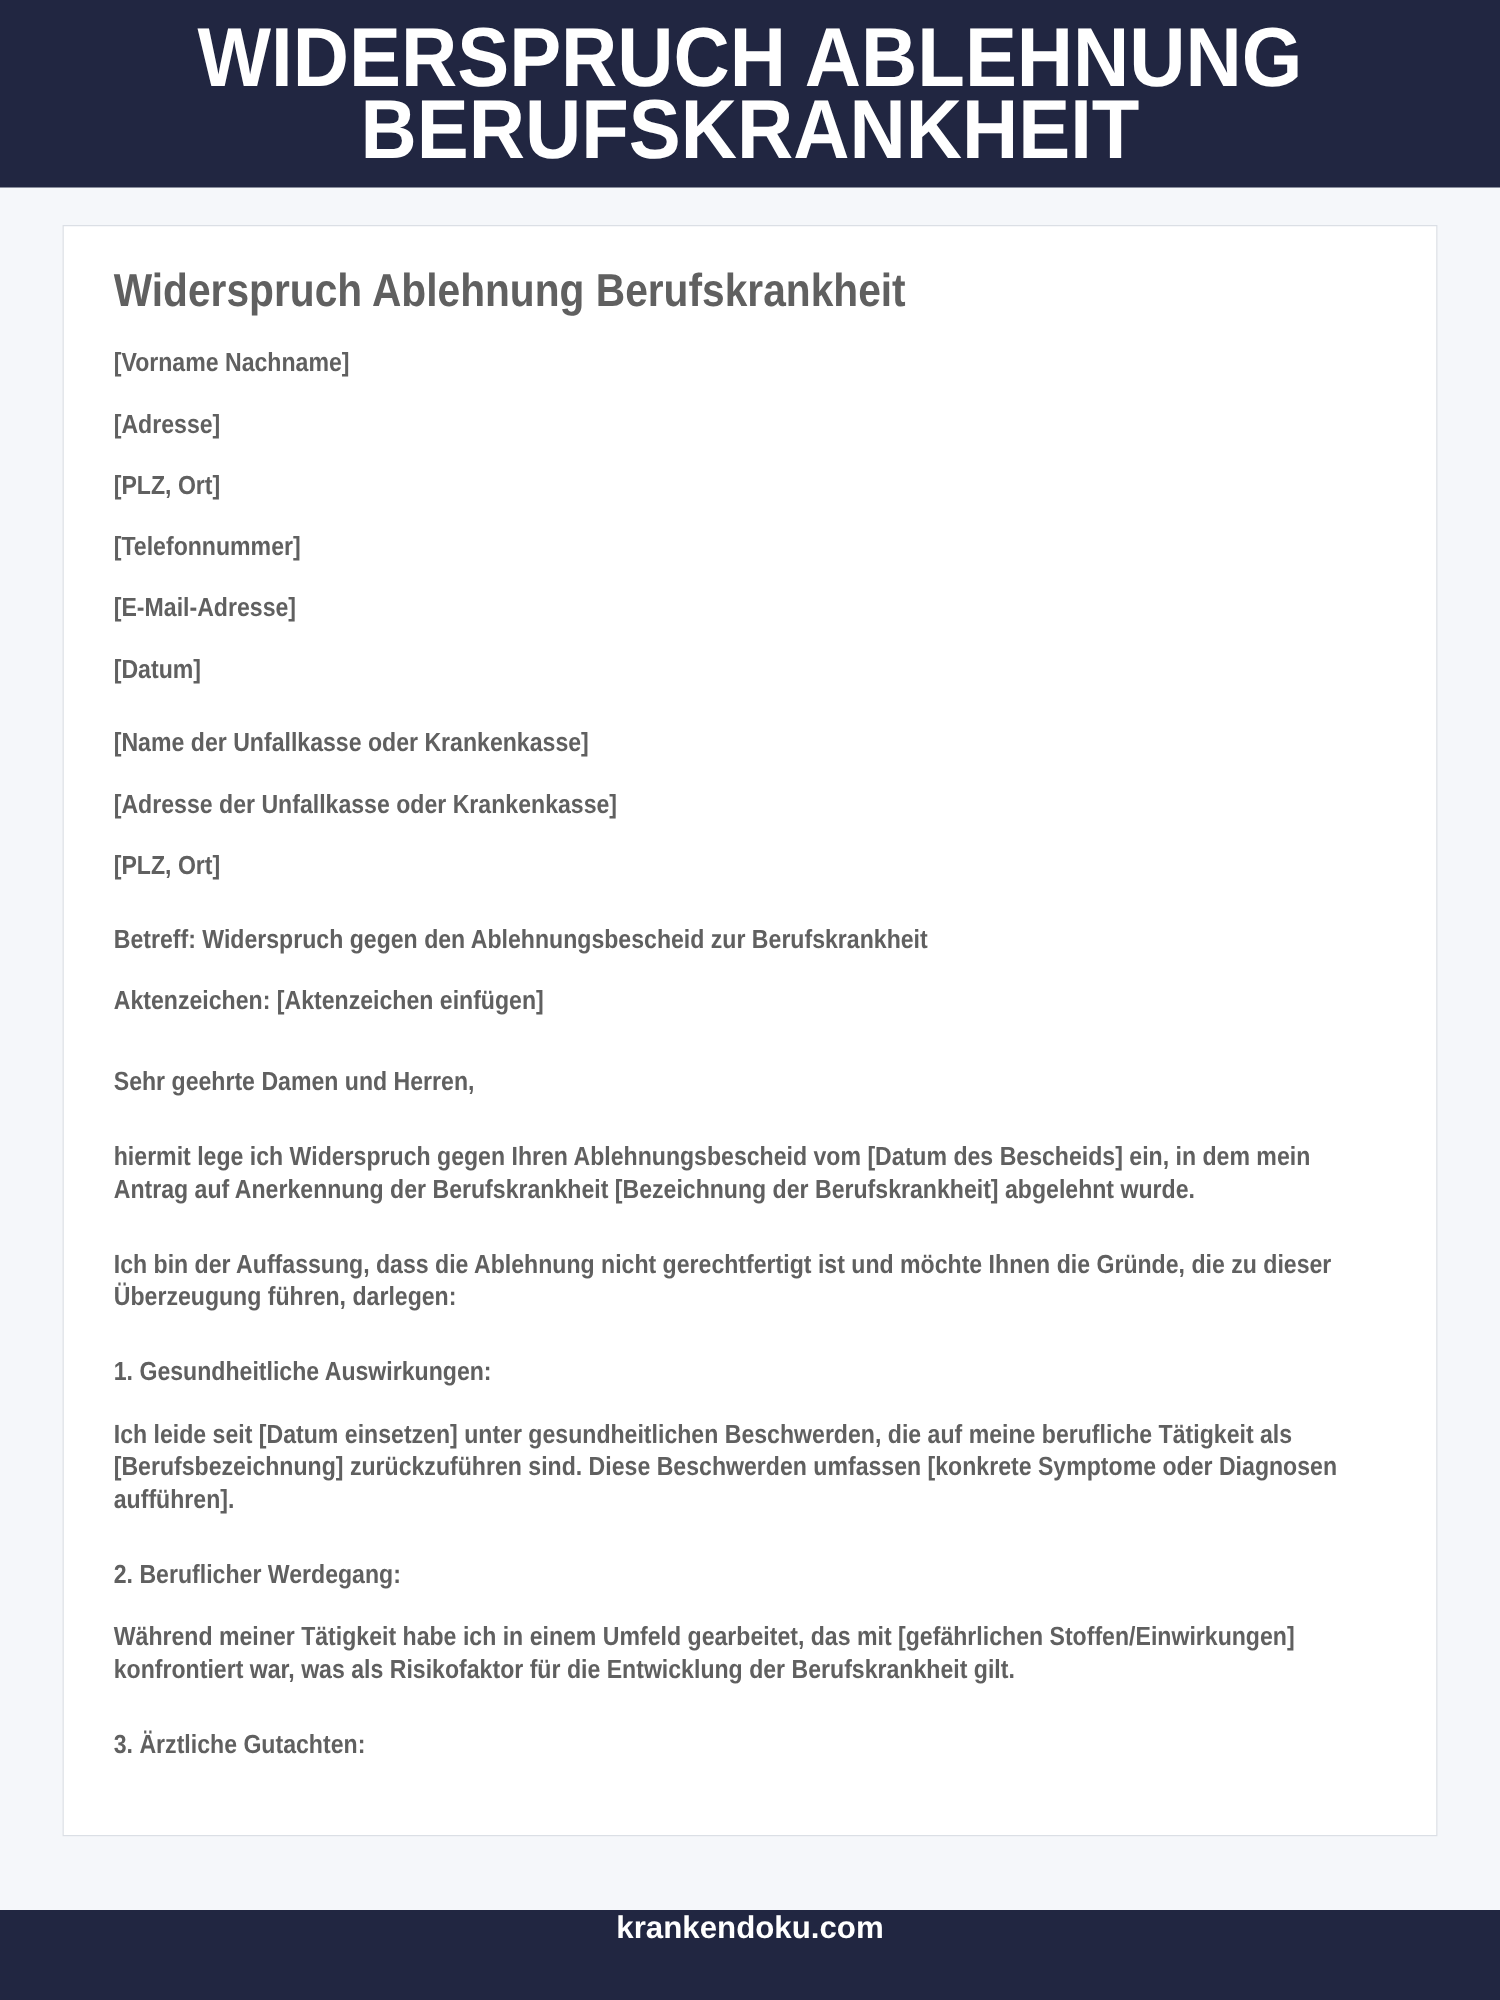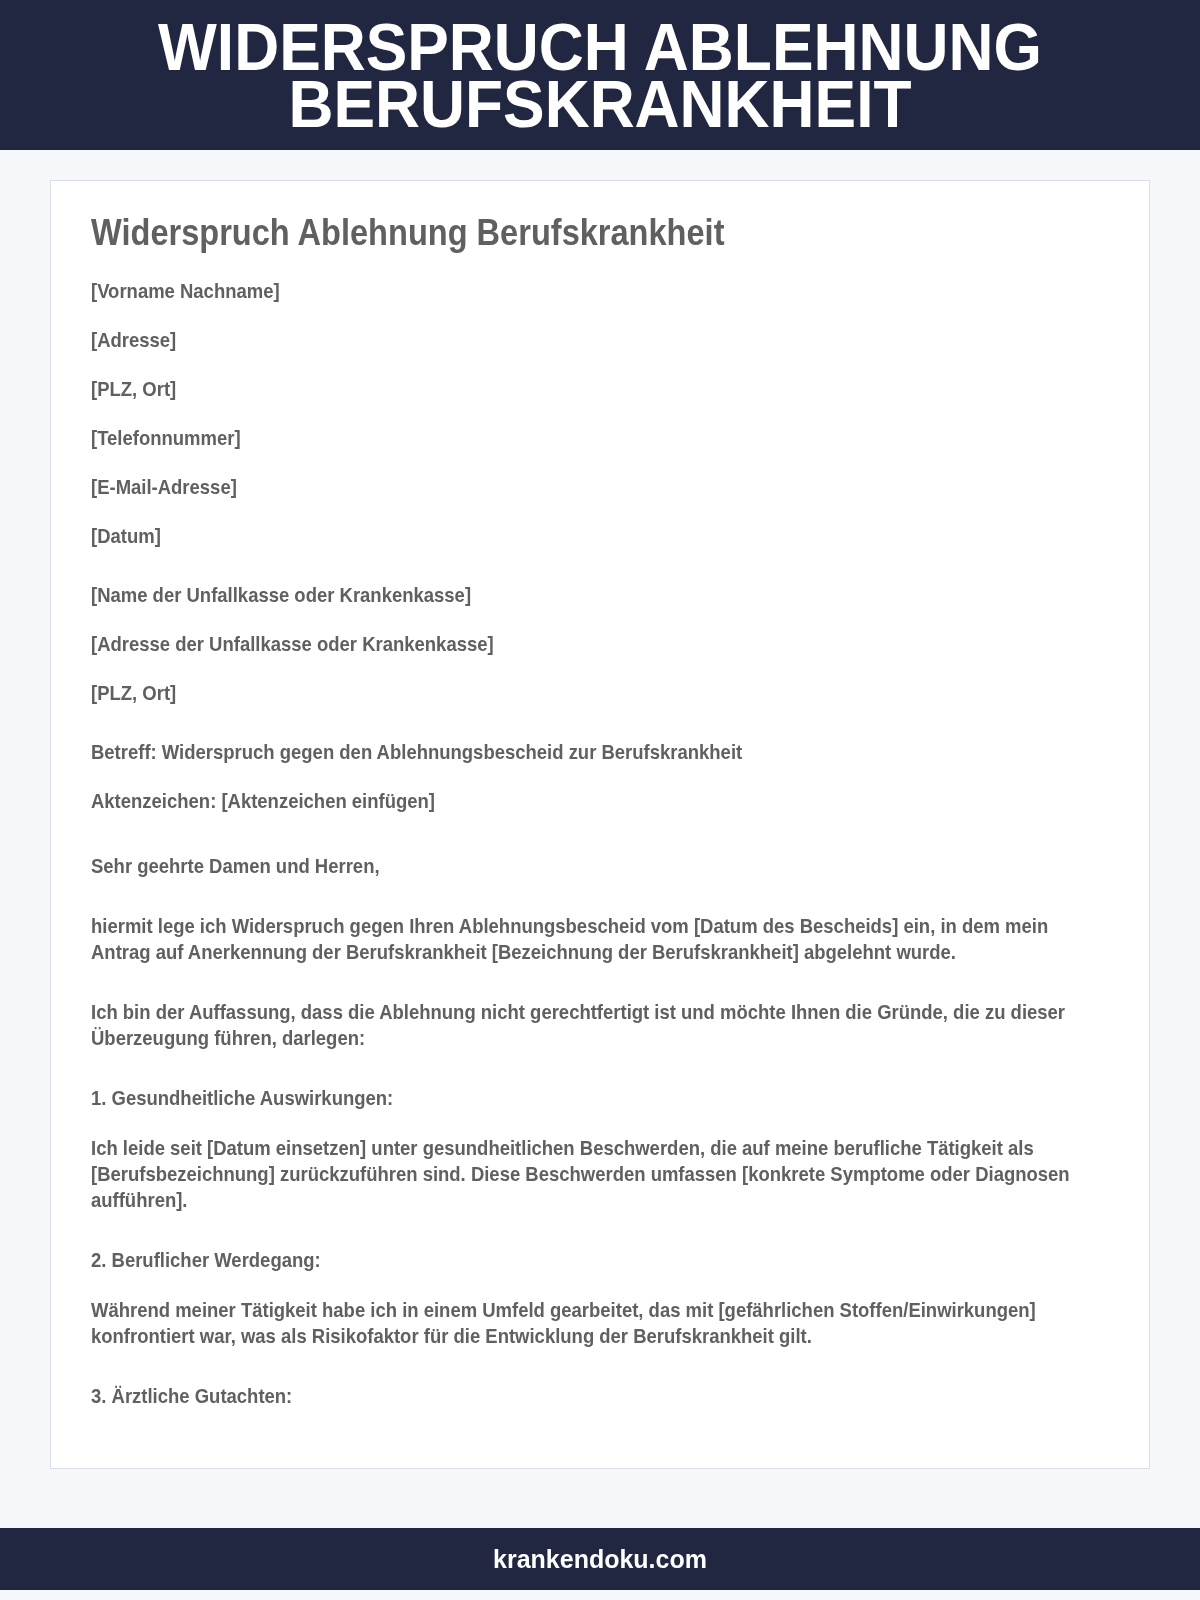"krankendoku.com" .site-footer { align-items: center -> none; height: 62px -> 72px }
